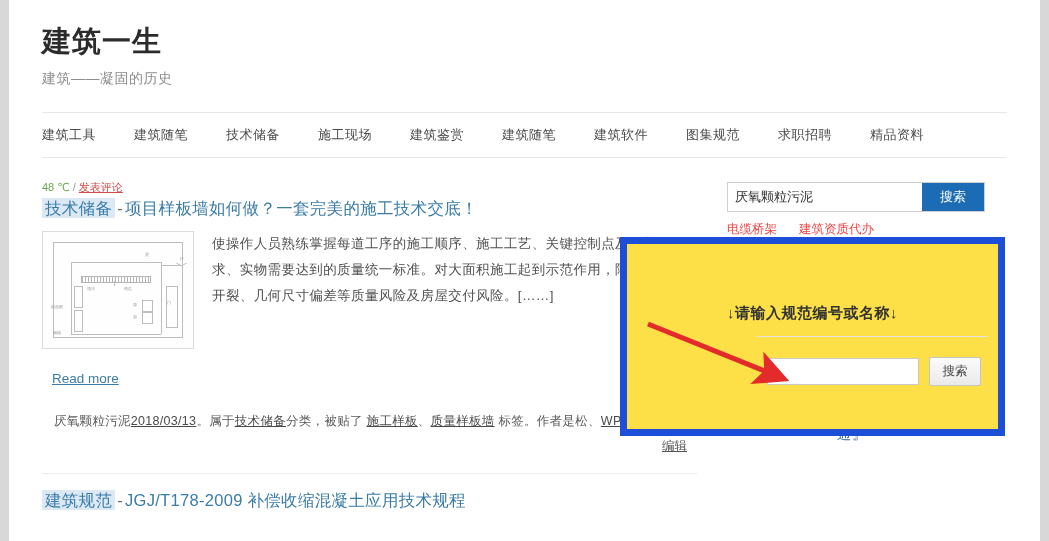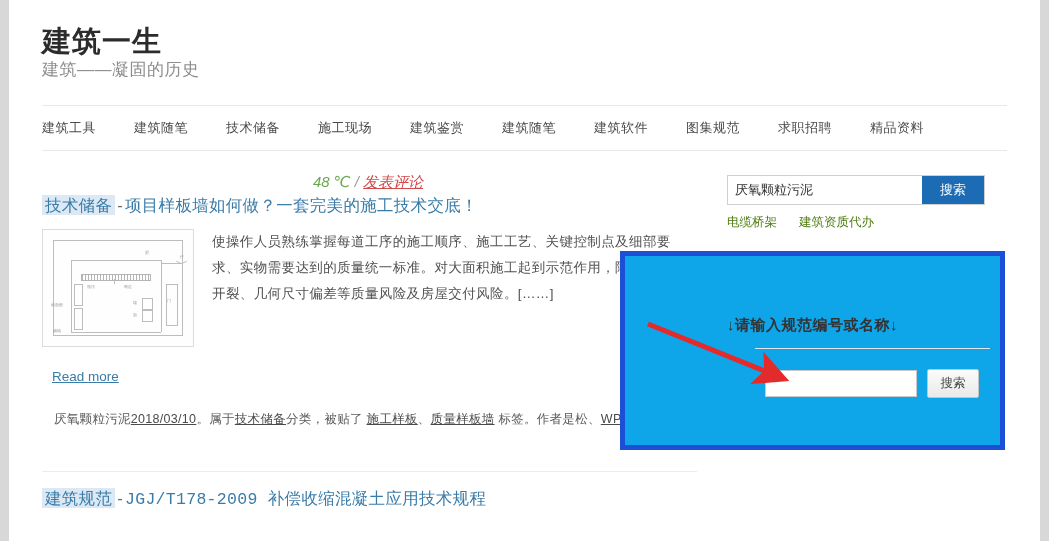"建筑——凝固的历史" .site-desc { font-size: 17px -> 14px; margin-top: none -> 12px }
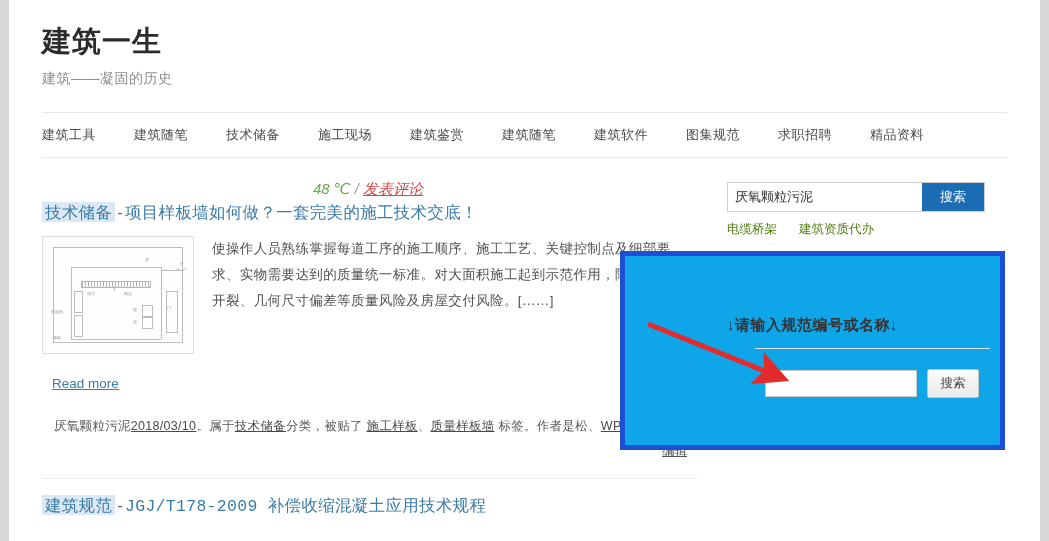"48 ℃ / 发表评论" .entry-meta-top { font-size: 15px -> 11px; font-style: italic -> none; text-align: center -> left }
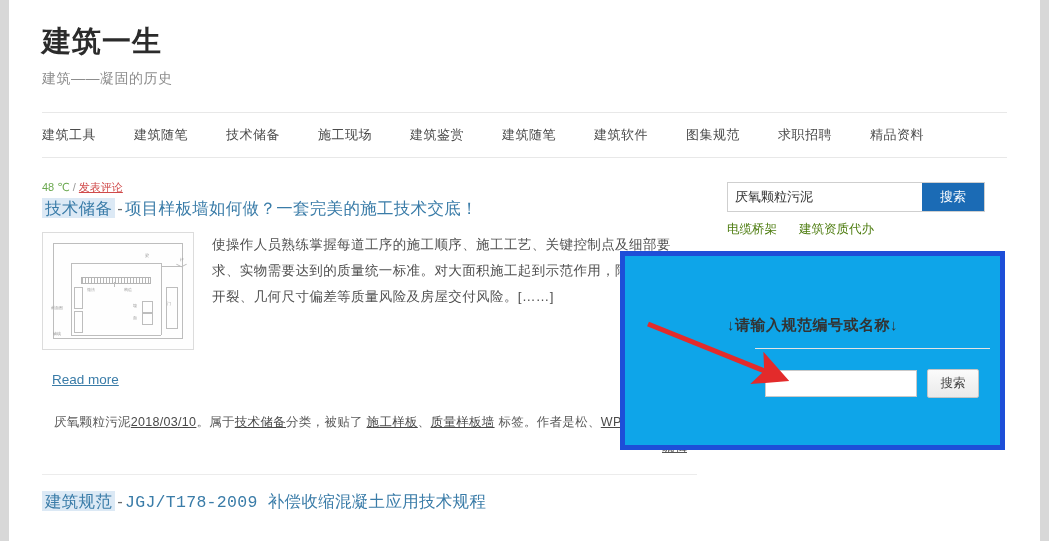"项目样板墙如何做？一套完美的施工技术交底！" .title-text { font-family: Liberation Mono, monospace -> none }
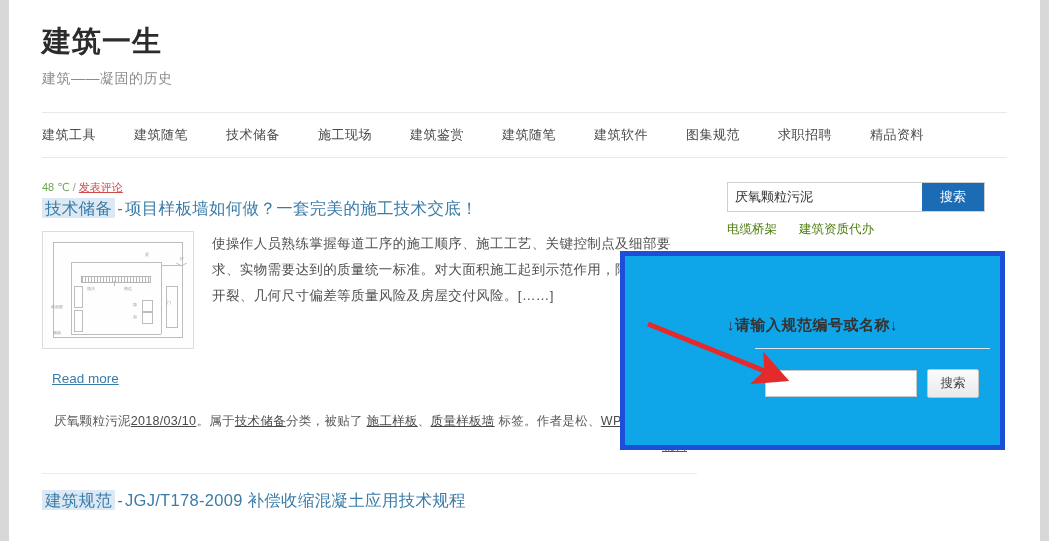"电缆桥架" .hot-links span { color: #4d7c0f -> #ef4444 }
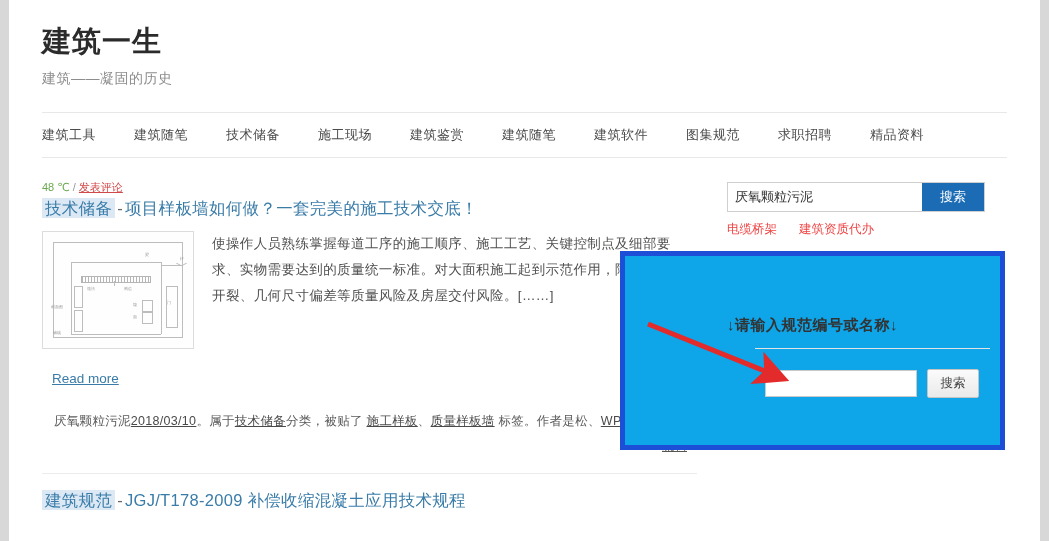"↓请输入规范编号或名称↓" .overlay { background: #0ea5e9 -> #fde047; border: 5px solid #1d4ed8 -> 7px solid #1d4ed8; top: 251px -> 237px }
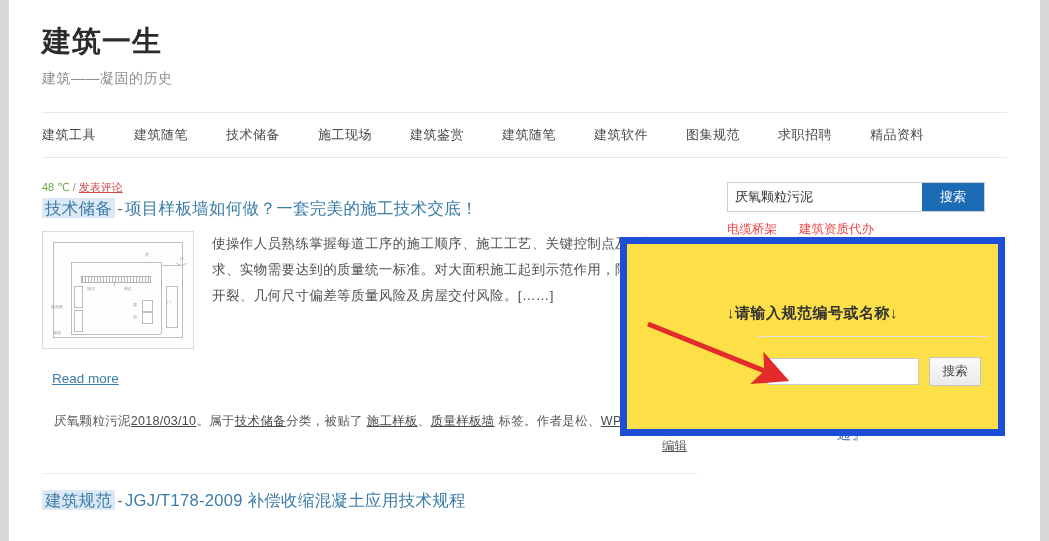"2018/03/10" a { text: 2018/03/10 -> 2018/03/13 }
